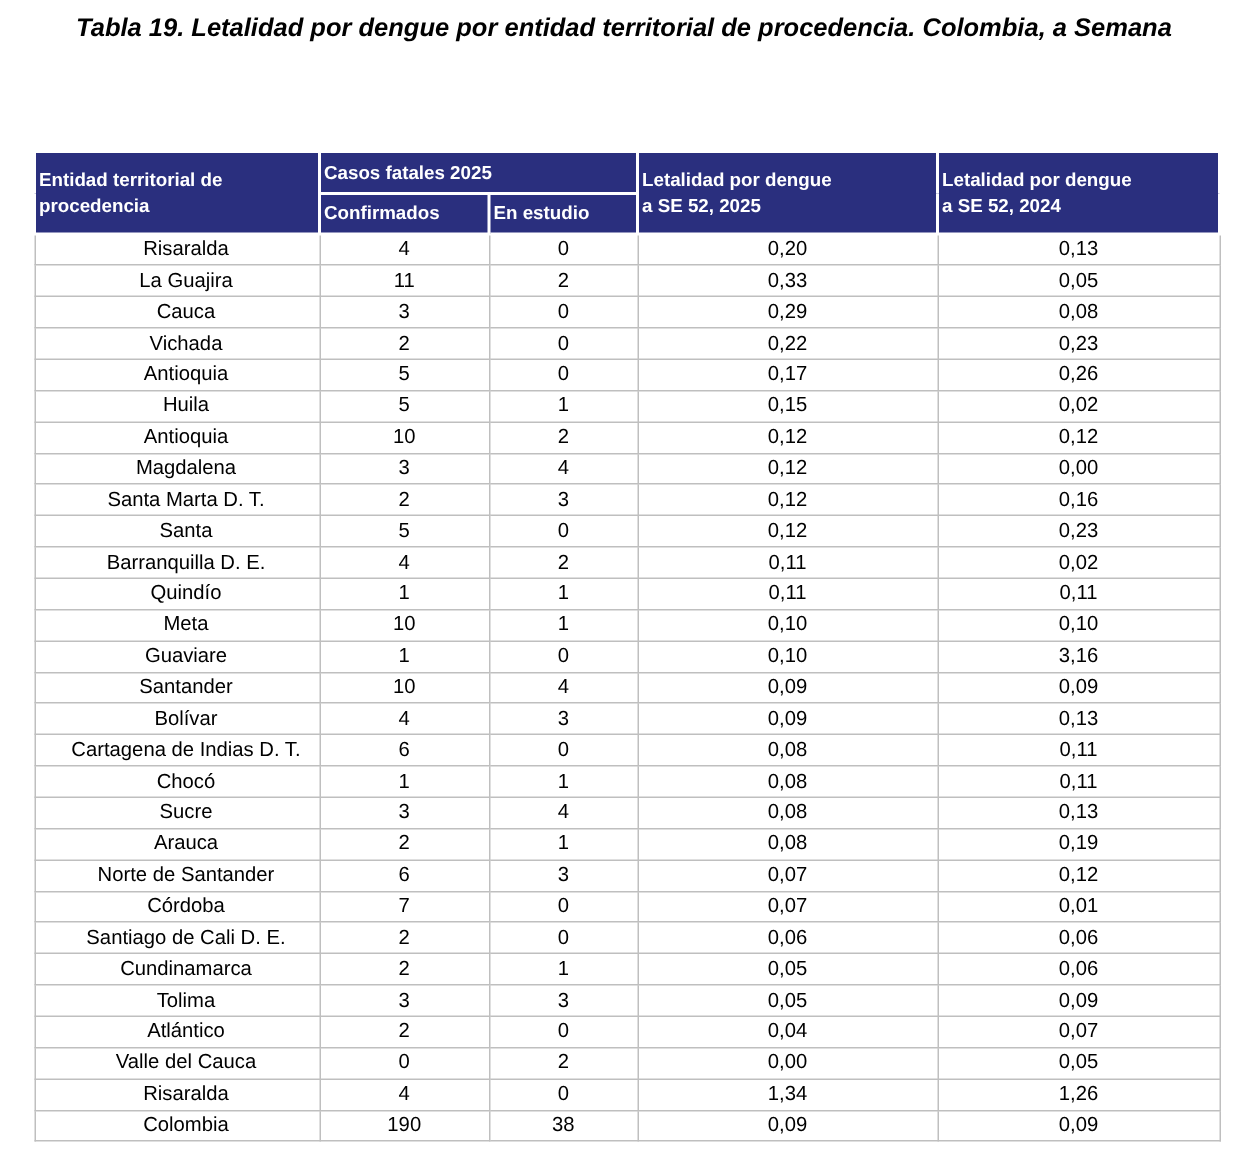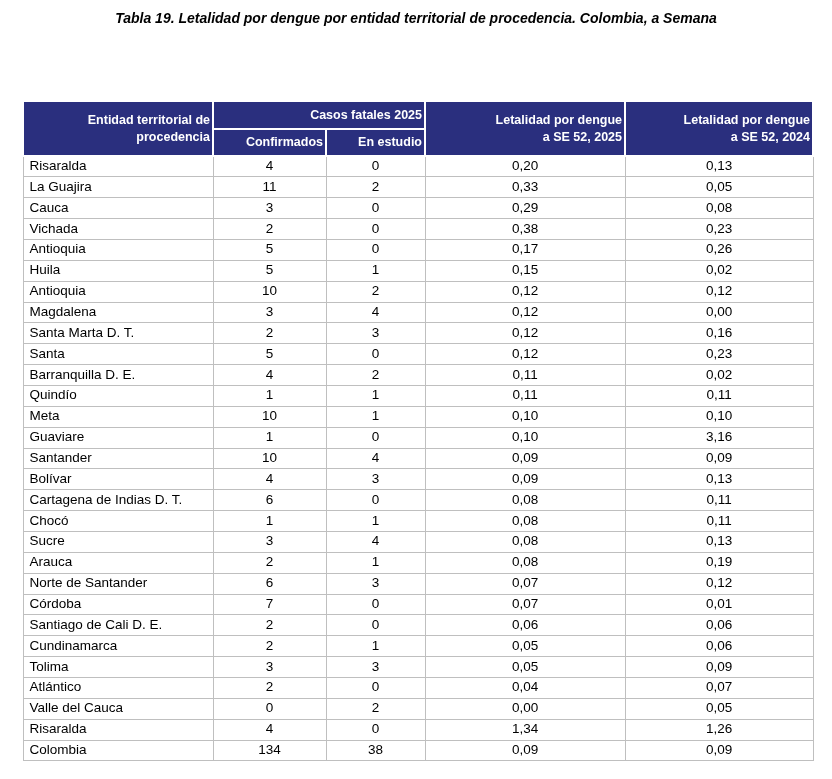"Tabla 19. Letalidad por dengue" .title { font-size: 14px -> 17px }
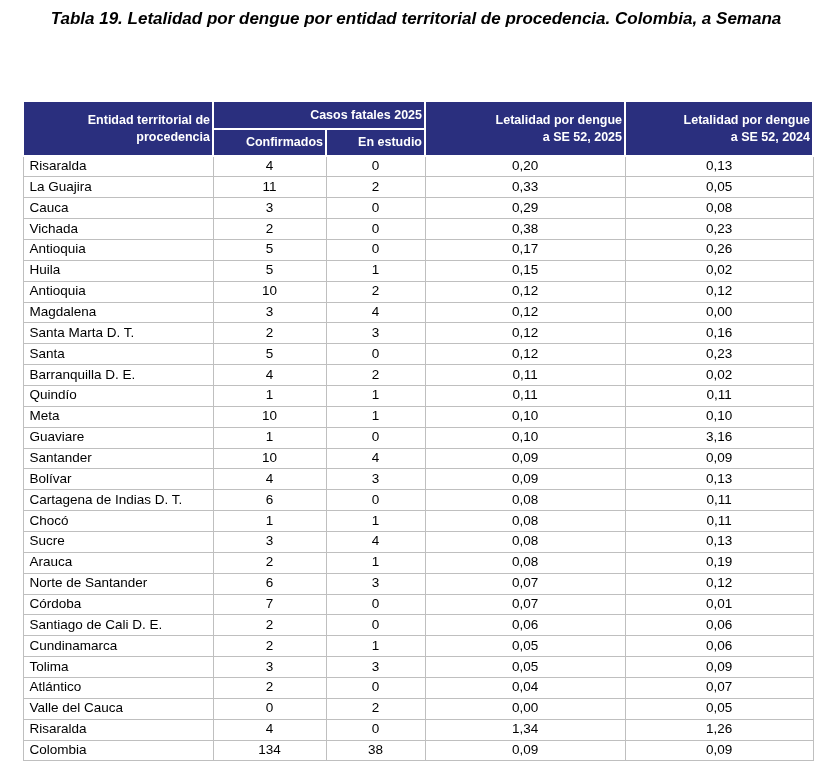"Entidad territorial de" thead th { text-align: right -> left }
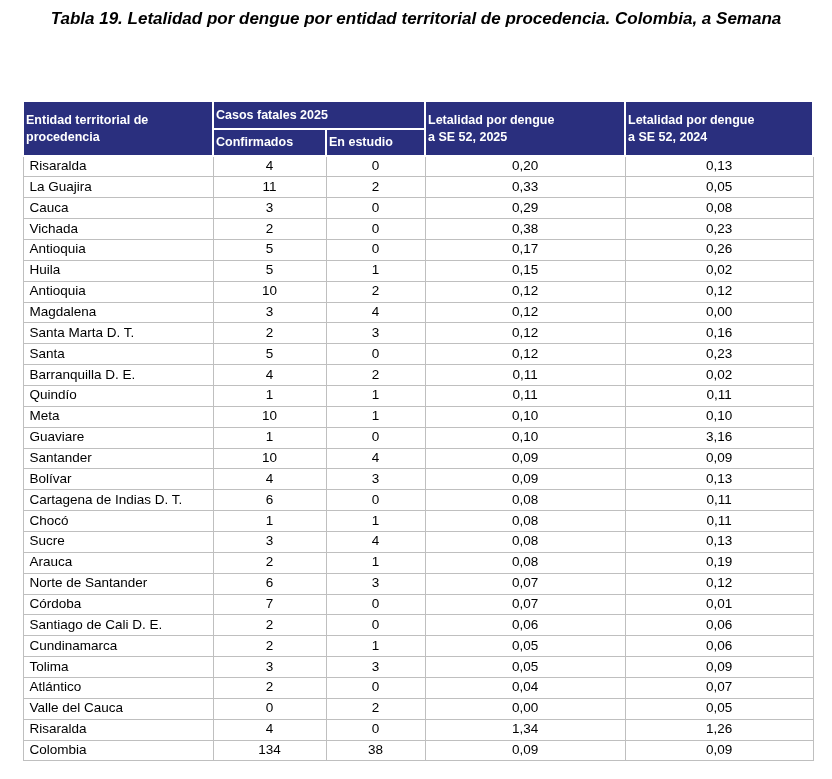"Risaralda" tbody td.left { padding-left: 6px -> 16px; text-align: left -> center }
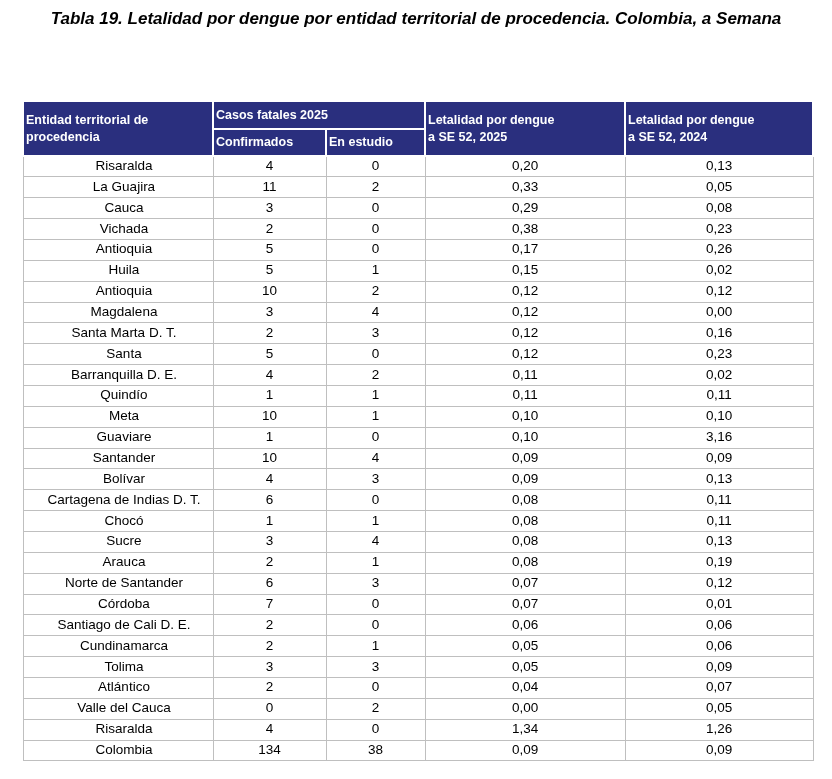"0,38" td { text: 0,38 -> 0,22 }
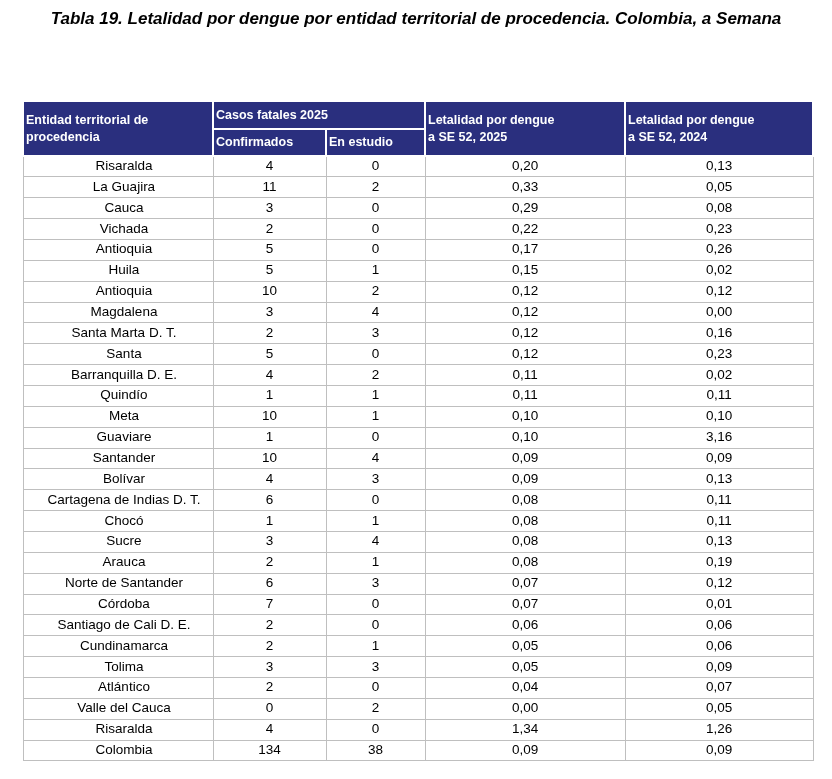"134" td { text: 134 -> 190 }
